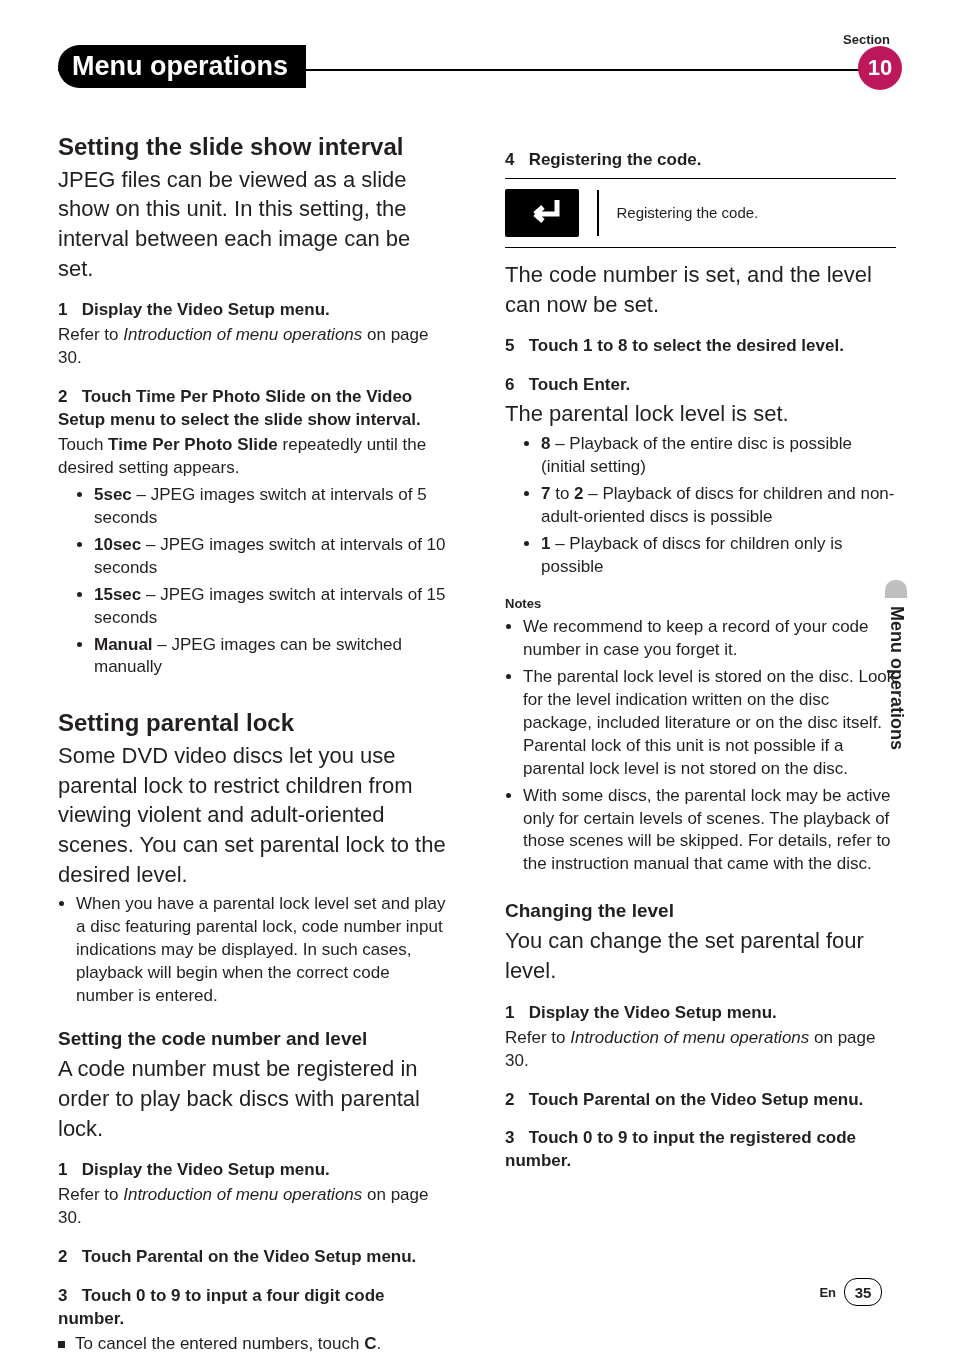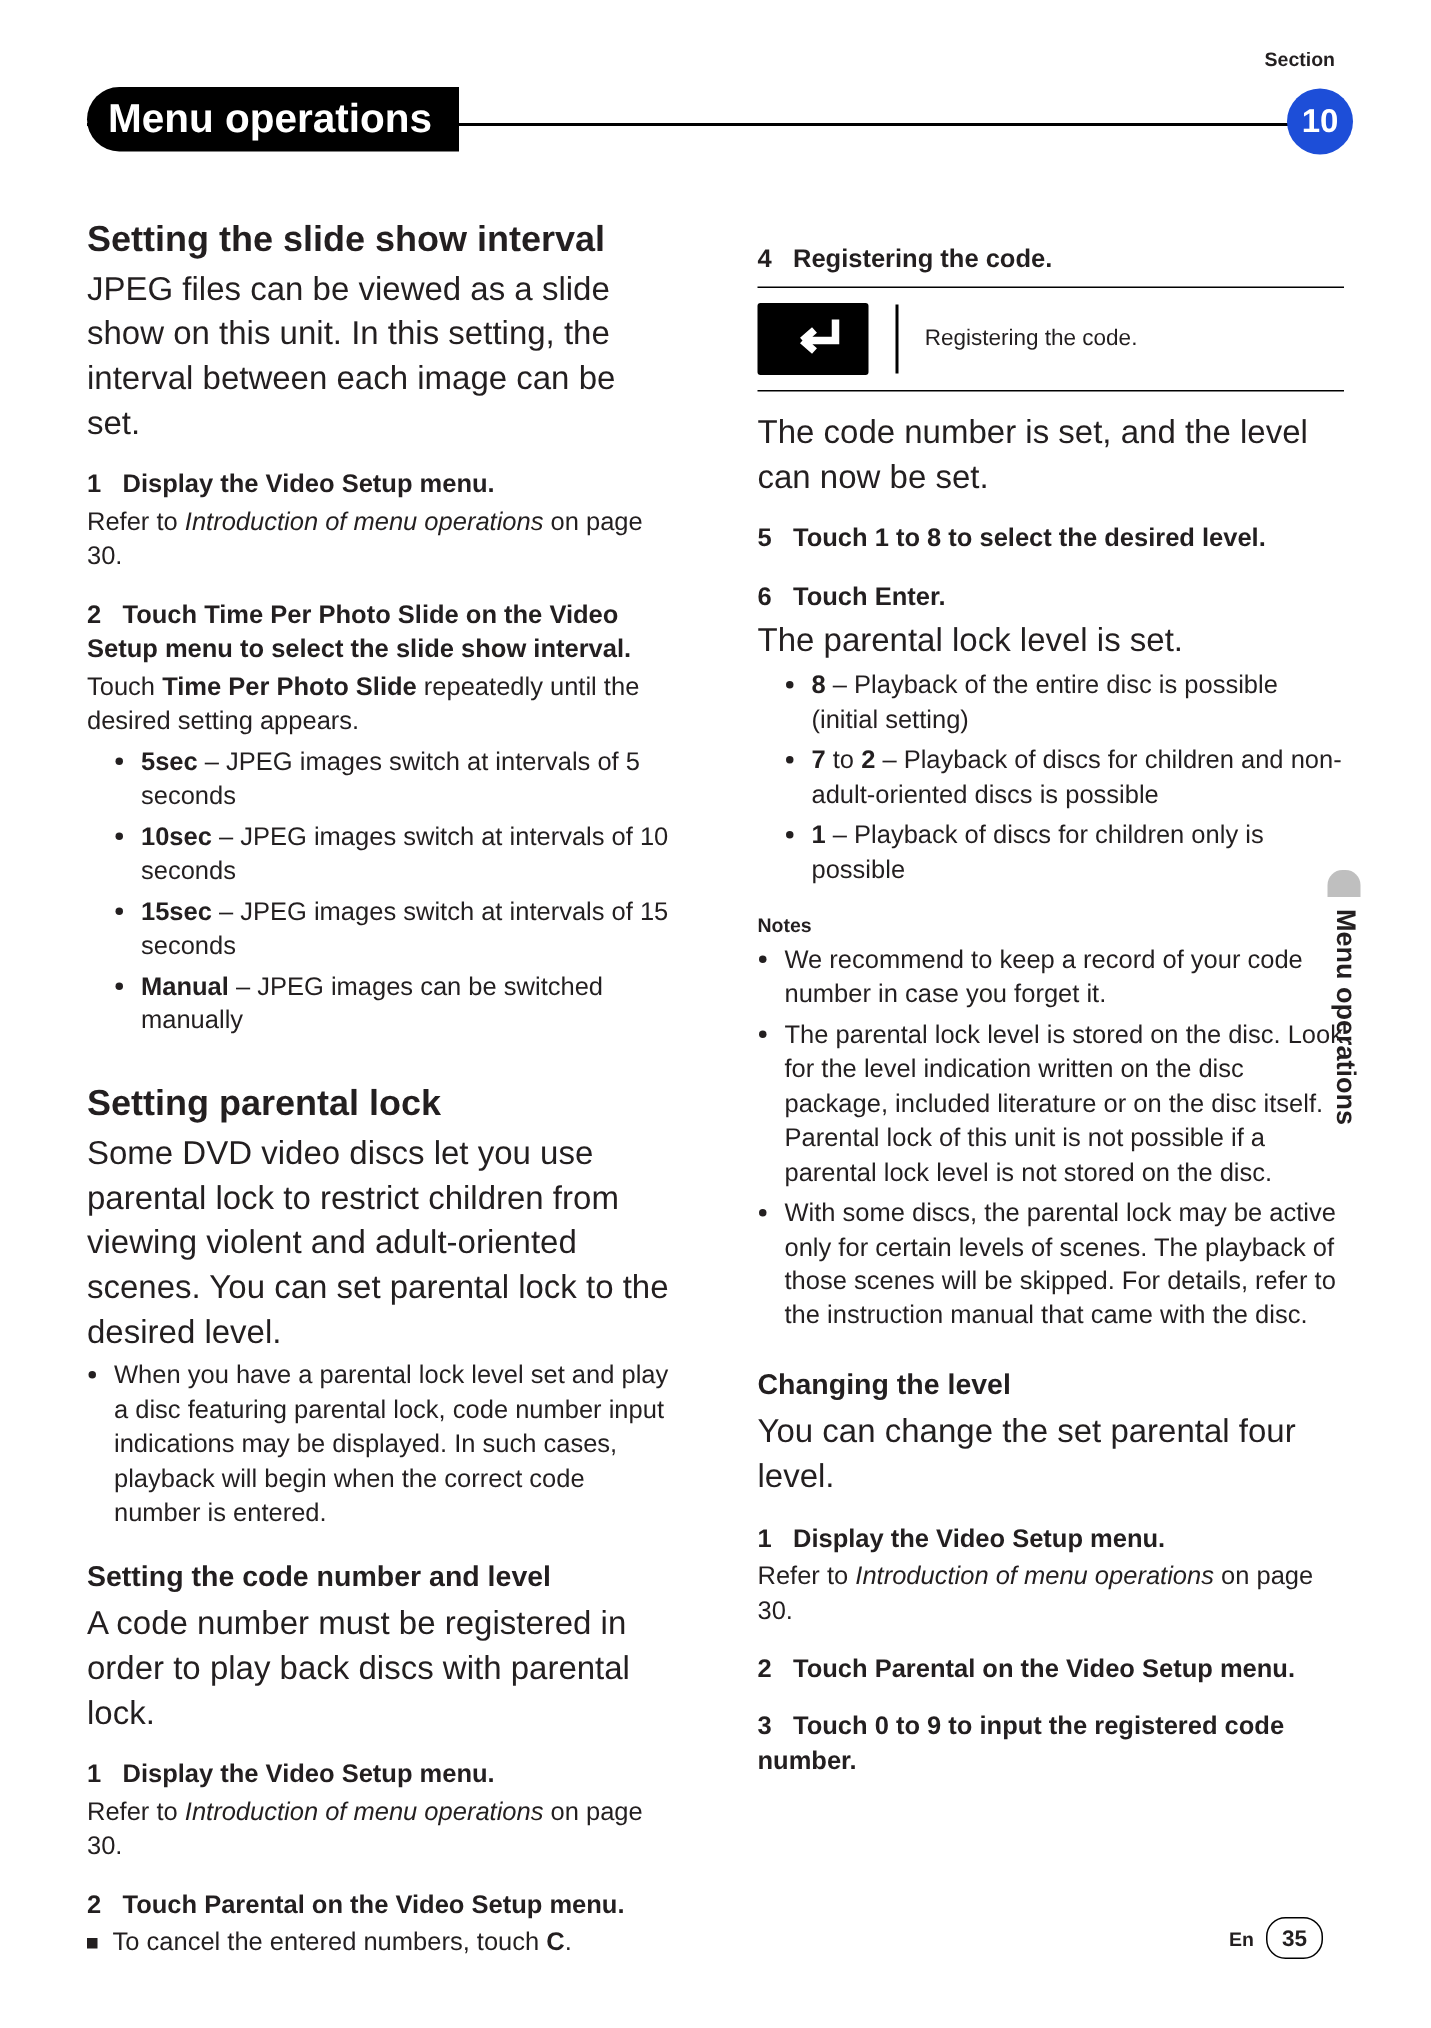"Section" .page { padding: 42px 58px 0 58px -> 29px 58px 0 58px }
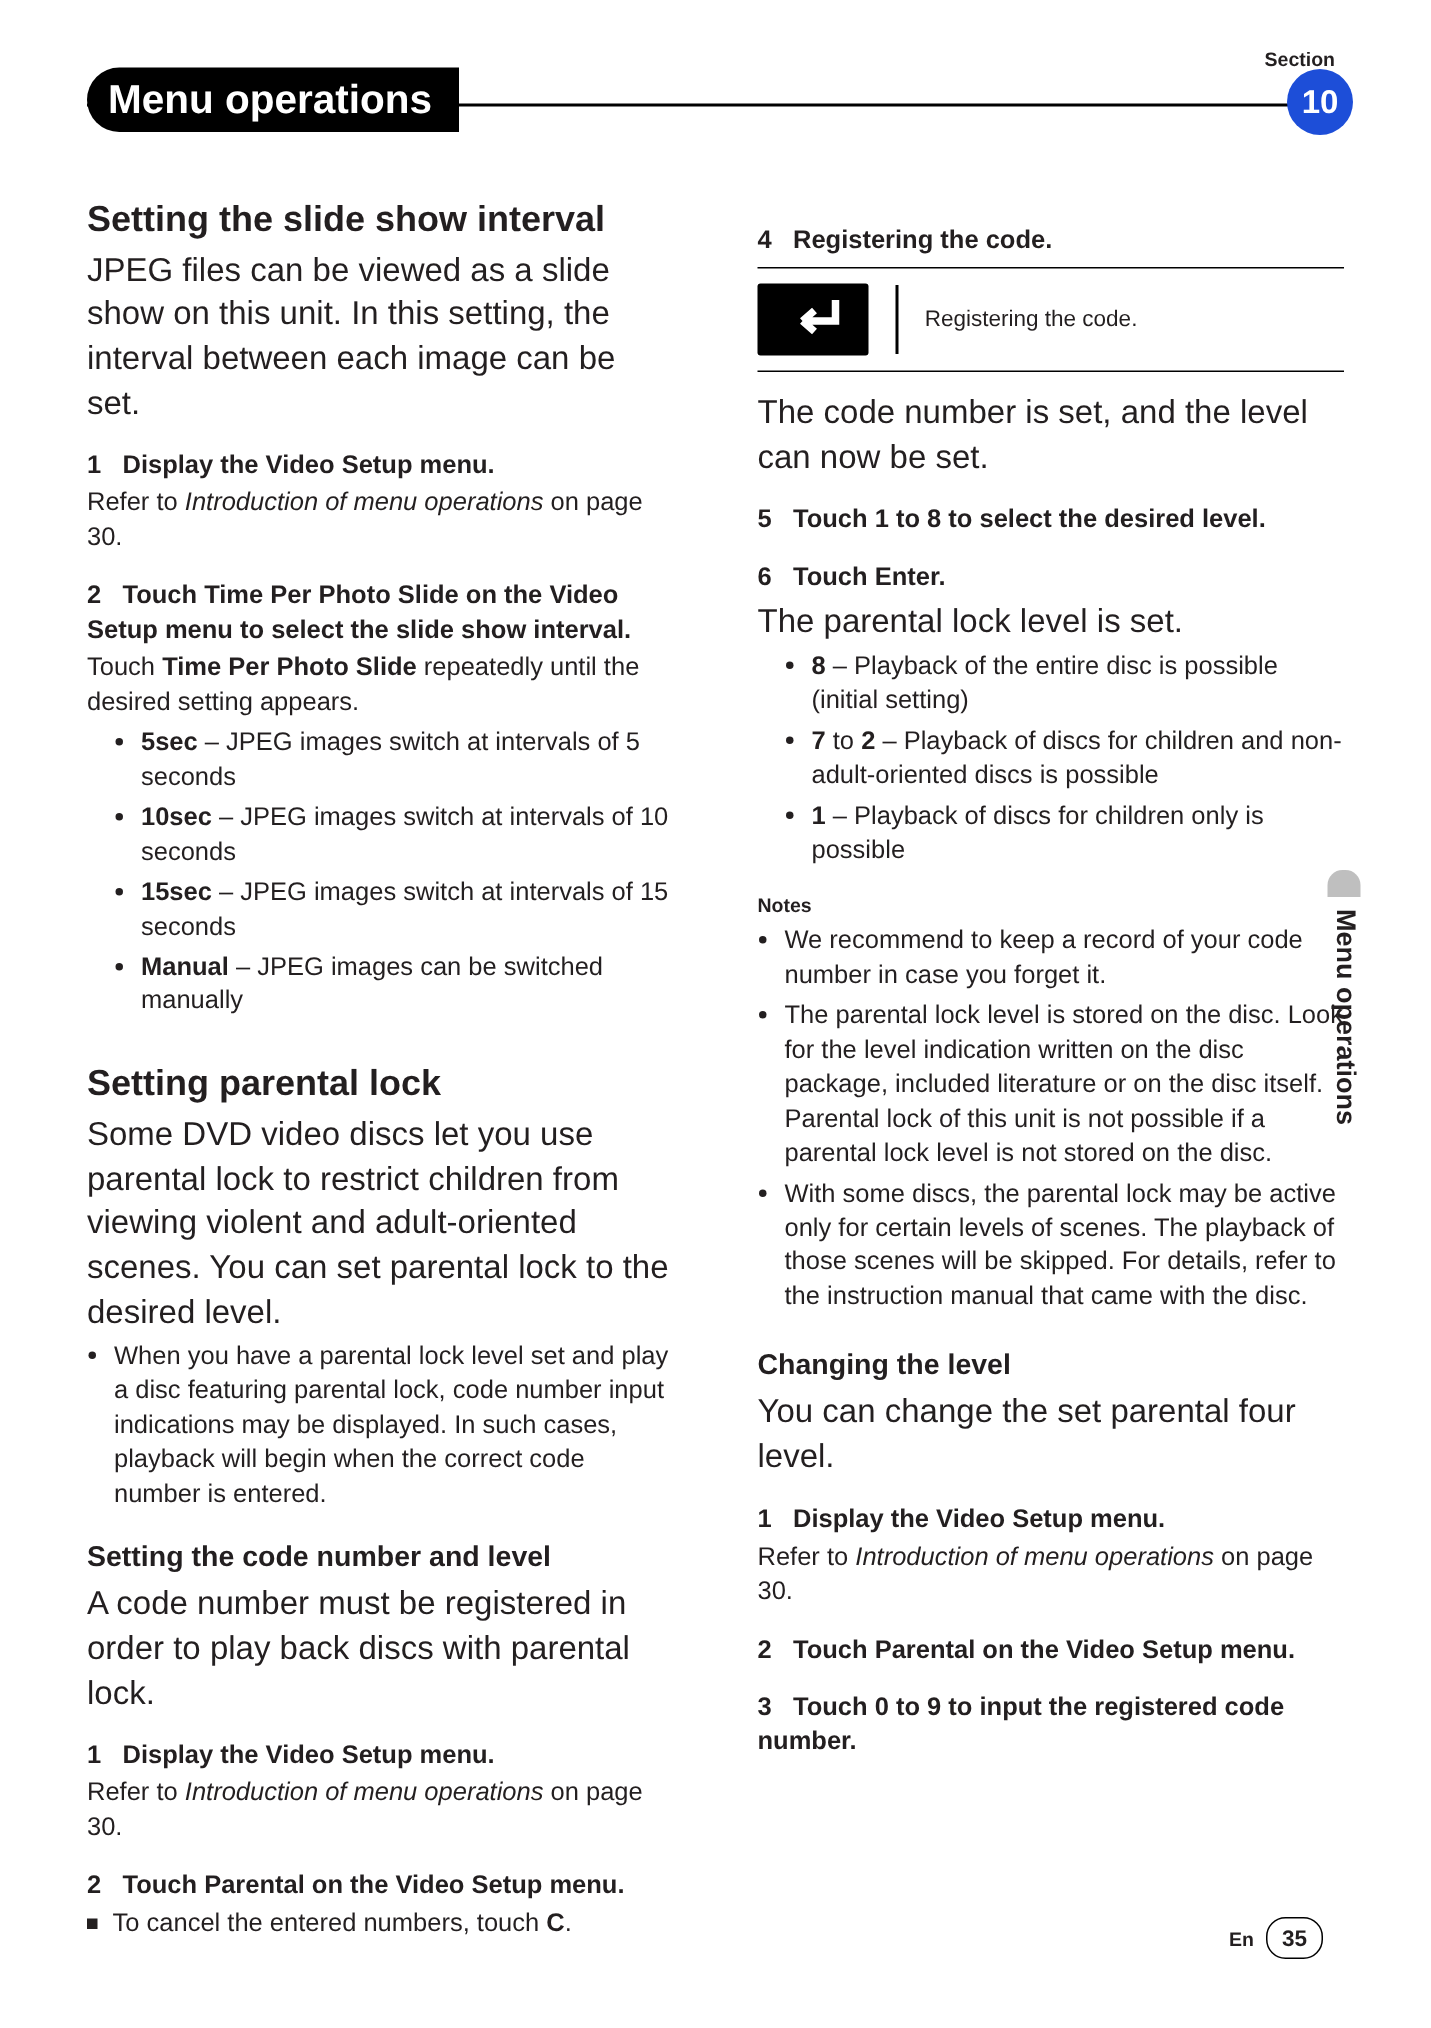"10" .banner-end { background: #1d4ed8 -> #be185d }
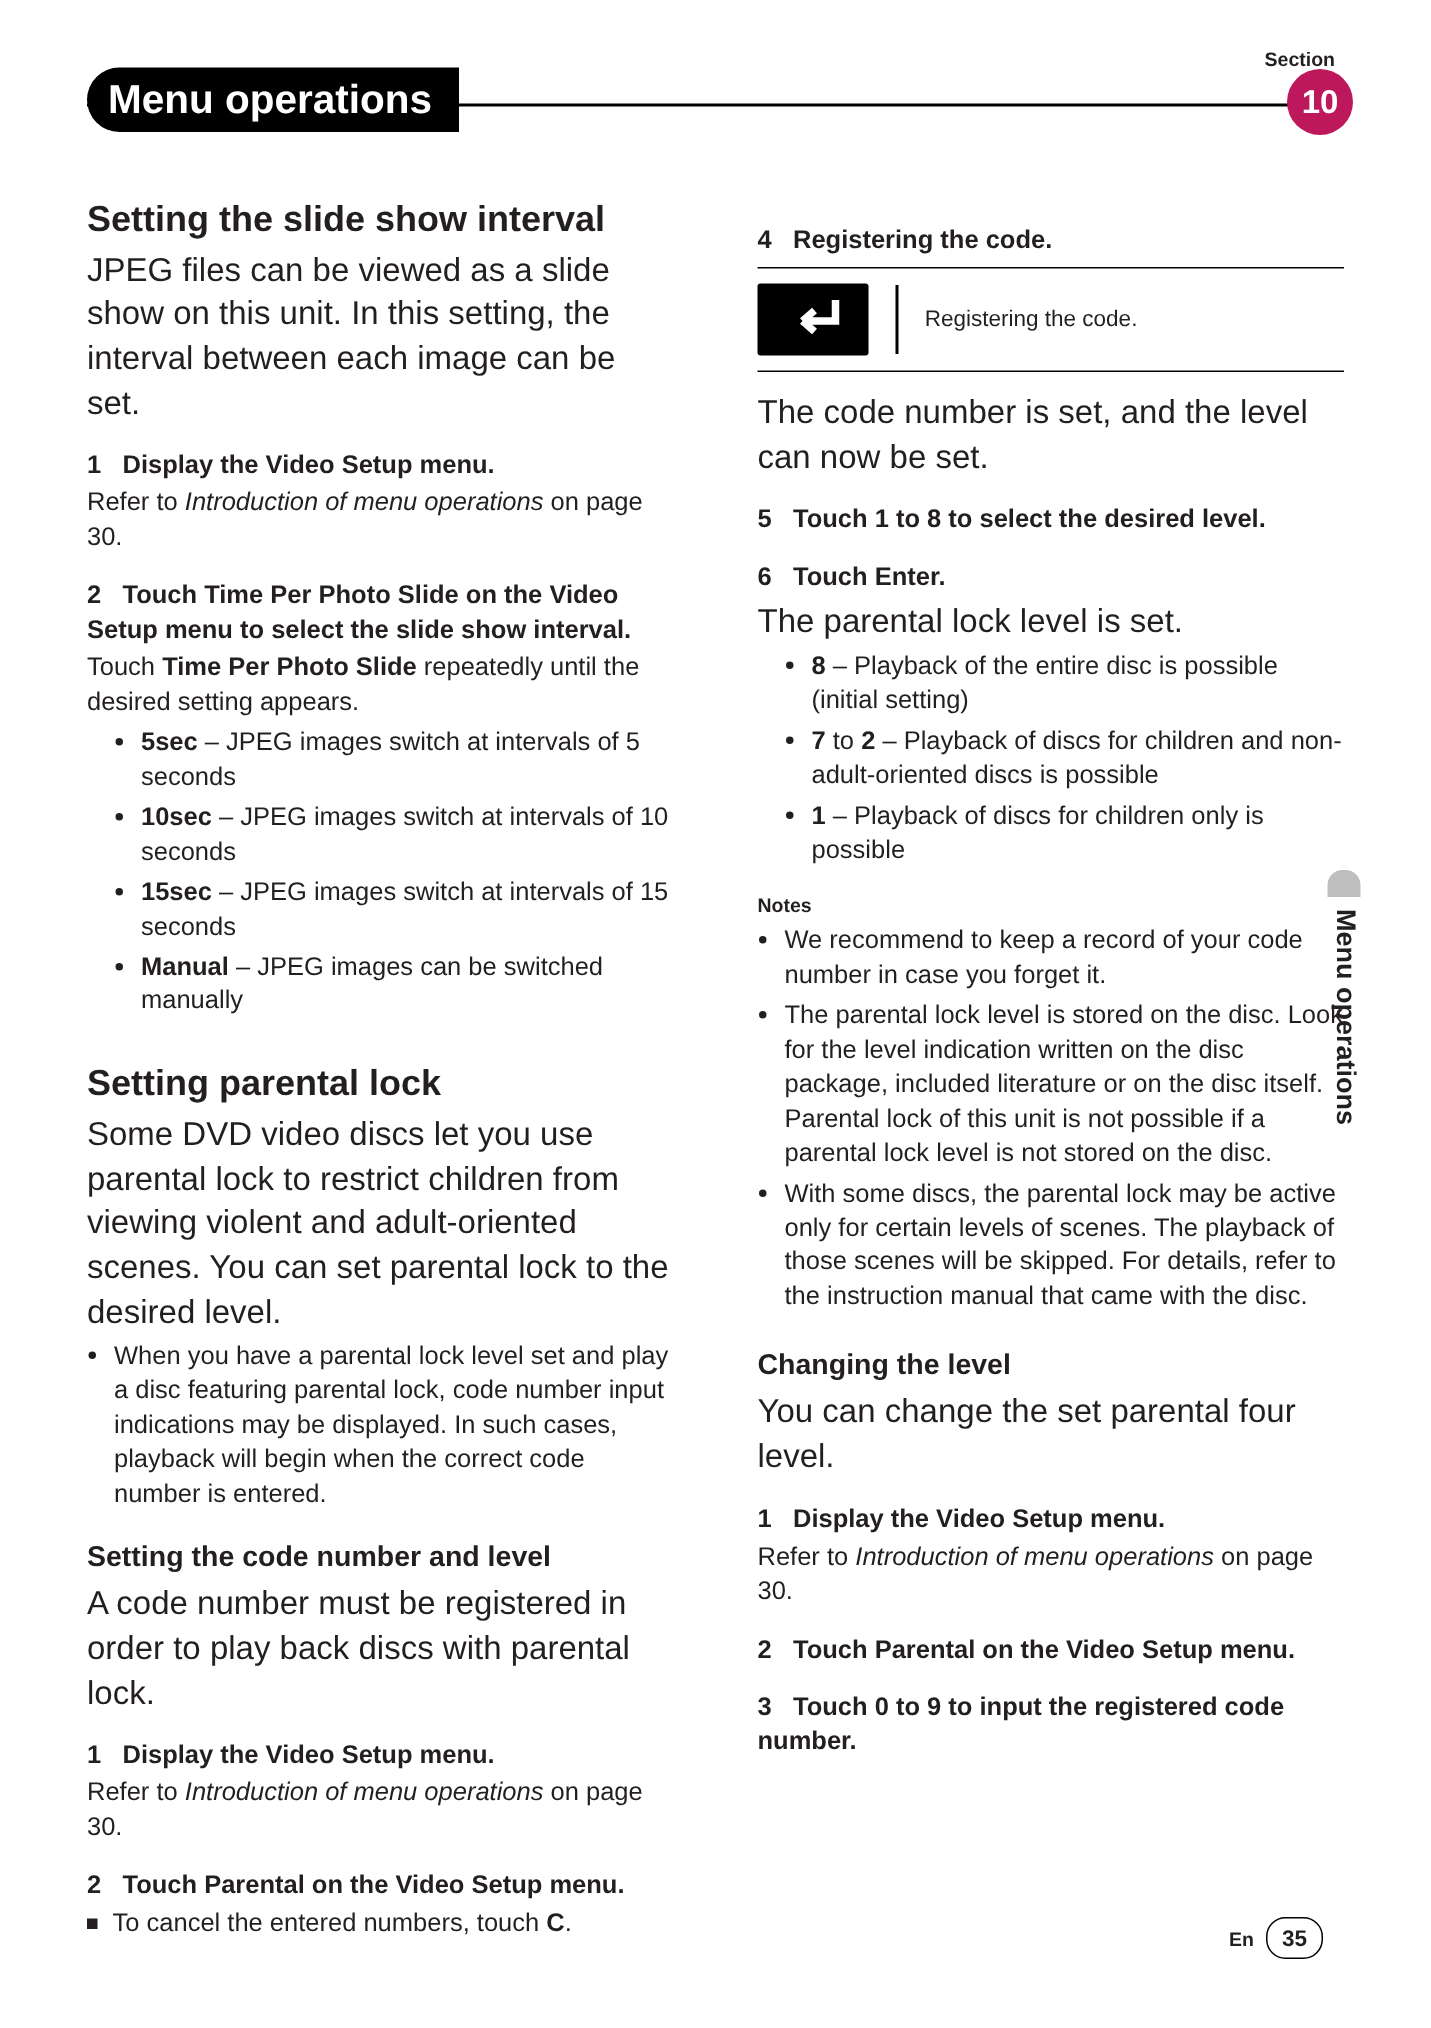"3 Touch 0 to 9 to input a" p.step { html: none -> <p><b>3</b>&nbsp;&nbsp;&nbsp;<b>Touch 0 to 9 to input a four digit code number.</b></p> }
